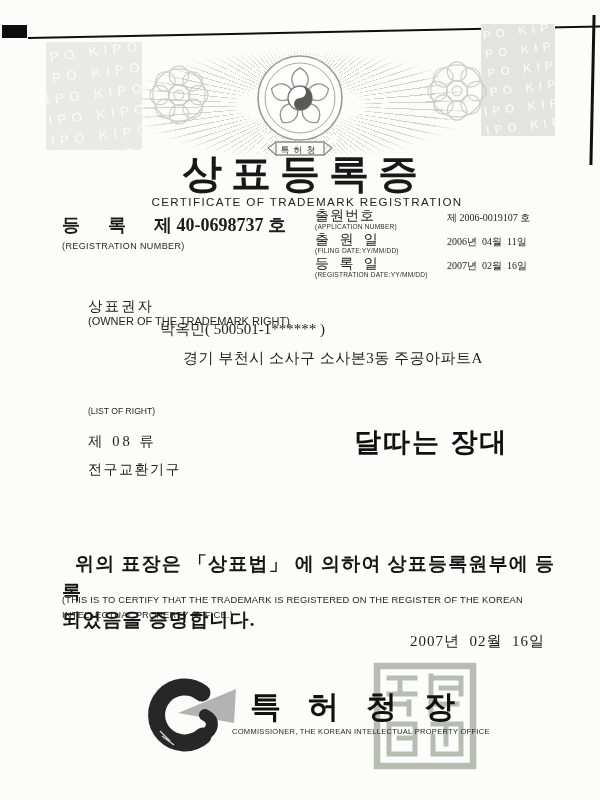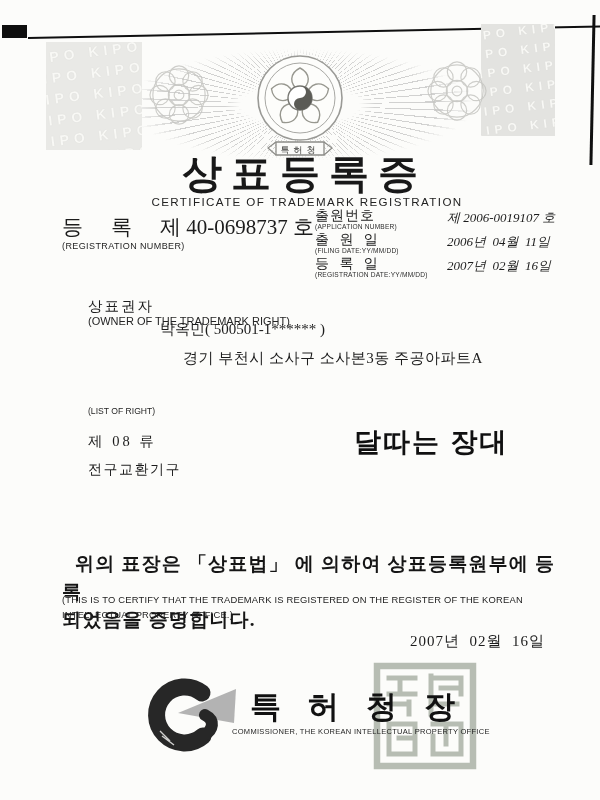"등록제 40-0698737 호" .reg-row { font-size: 21px -> 18px; font-weight: 400 -> 700 }
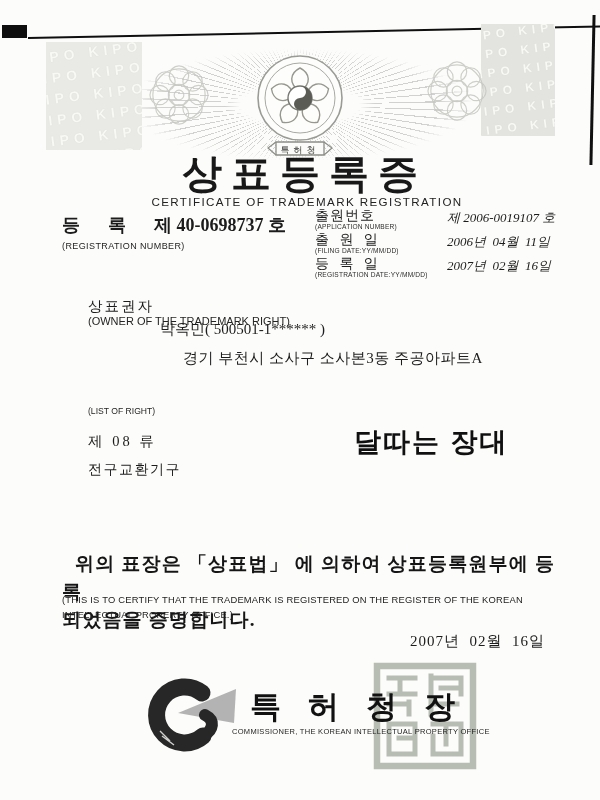"제 2006-0019107 호" .info-value { font-size: 13px -> 10px; font-style: italic -> none }
